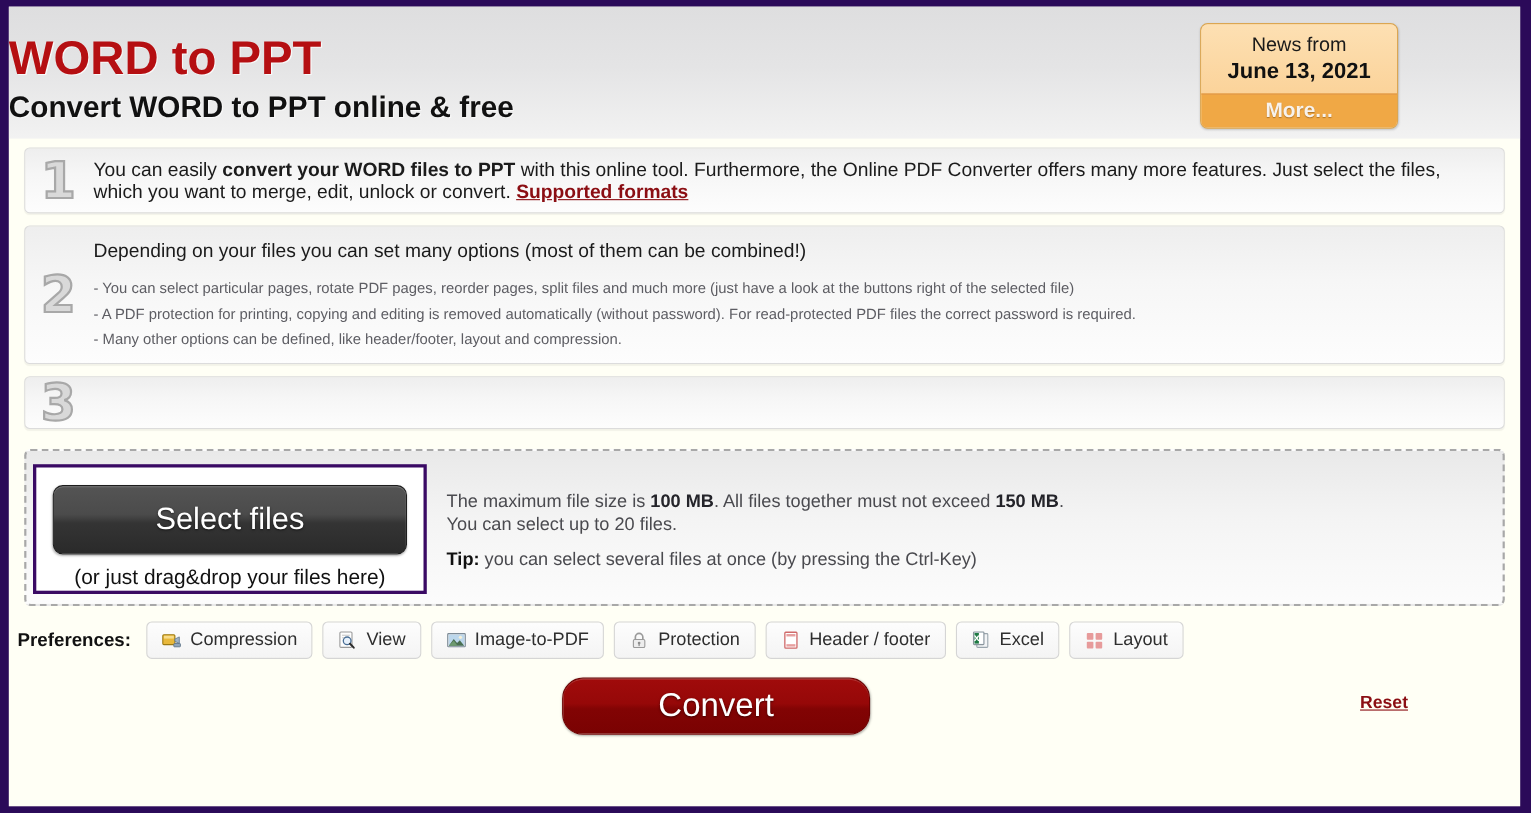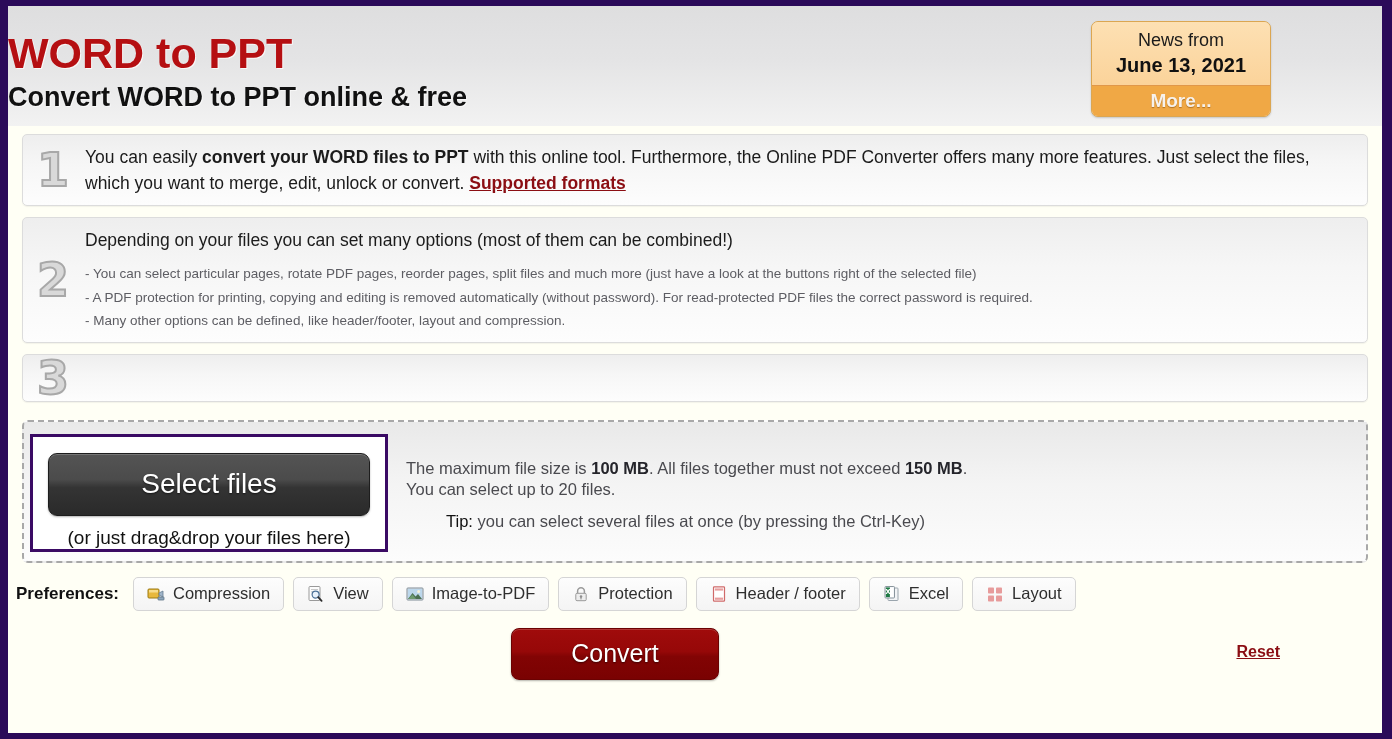"You can easily convert your" .step-text { line-height: 26px -> 20px }
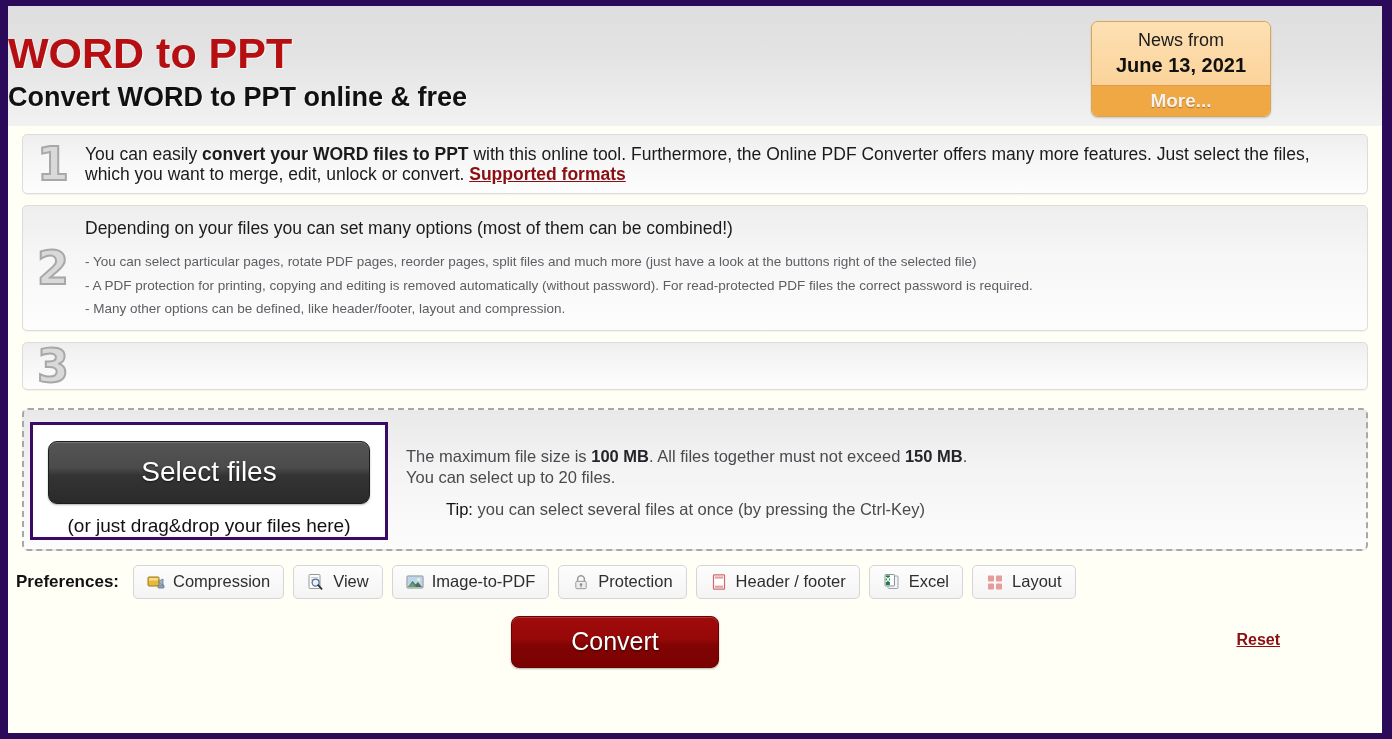"Tip:" #dz-tip b { font-weight: normal -> bold; margin-left: 40px -> none }
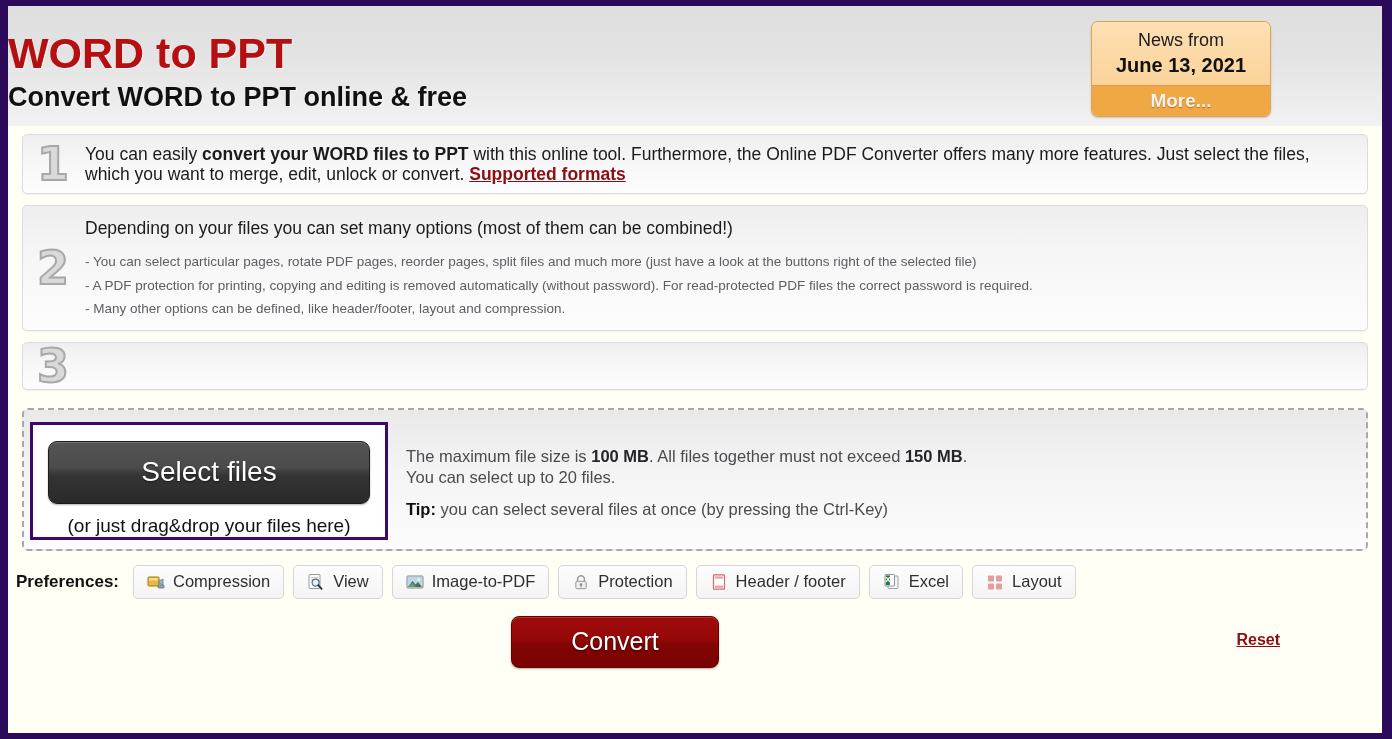"Convert" #convert-btn { border-radius: 8px -> 19px; font-size: 25px -> 30px; width: 208px -> 280px }
